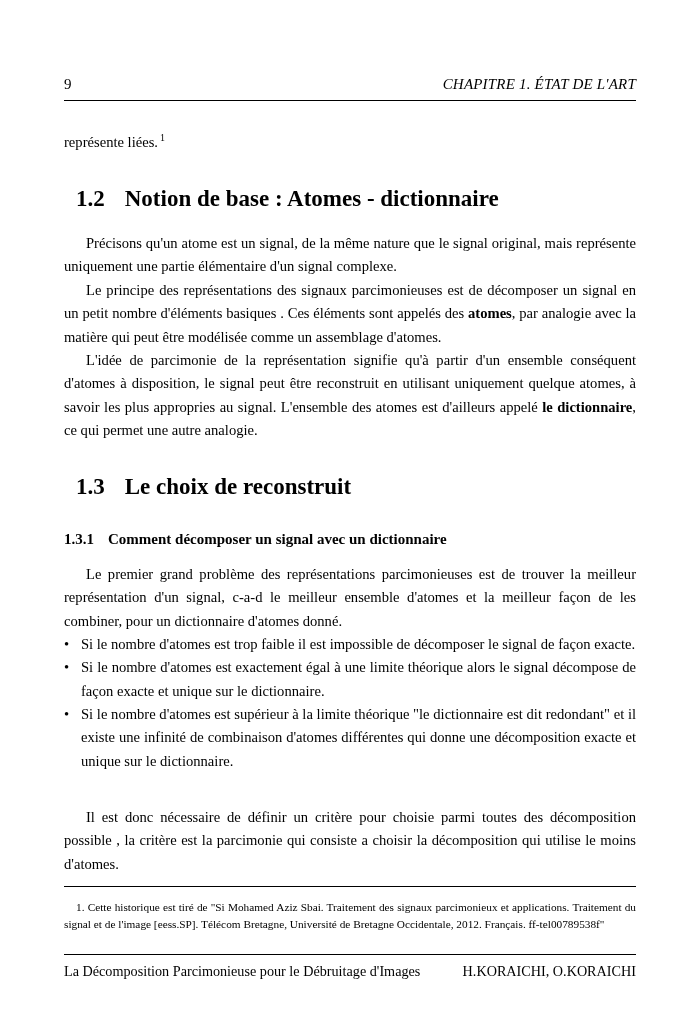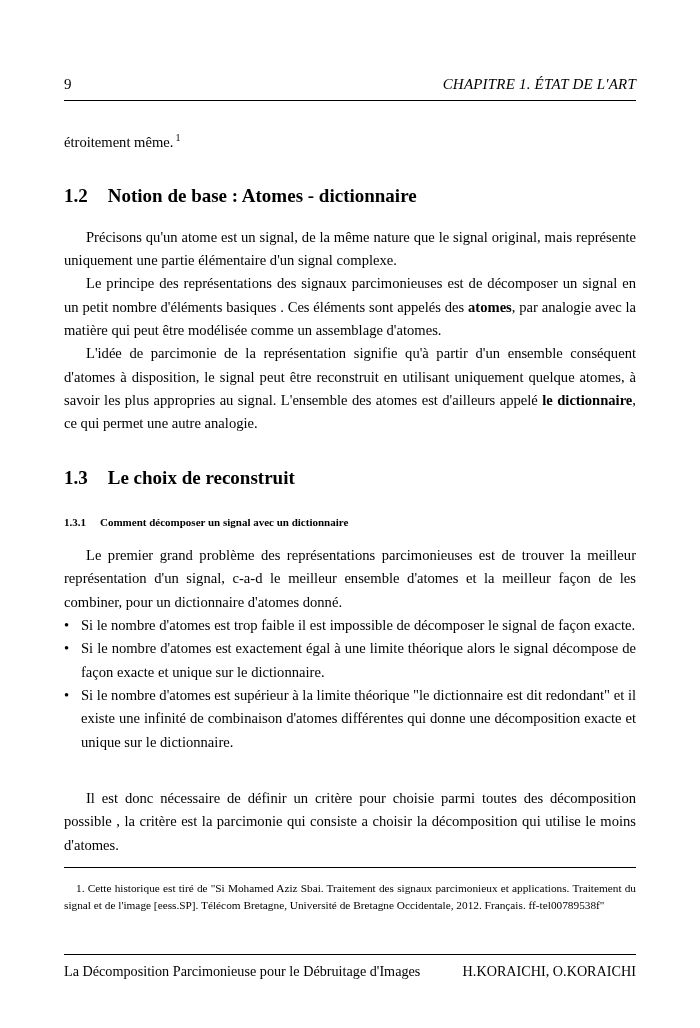"étroitement même." span { text: étroitement même -> représente liées }
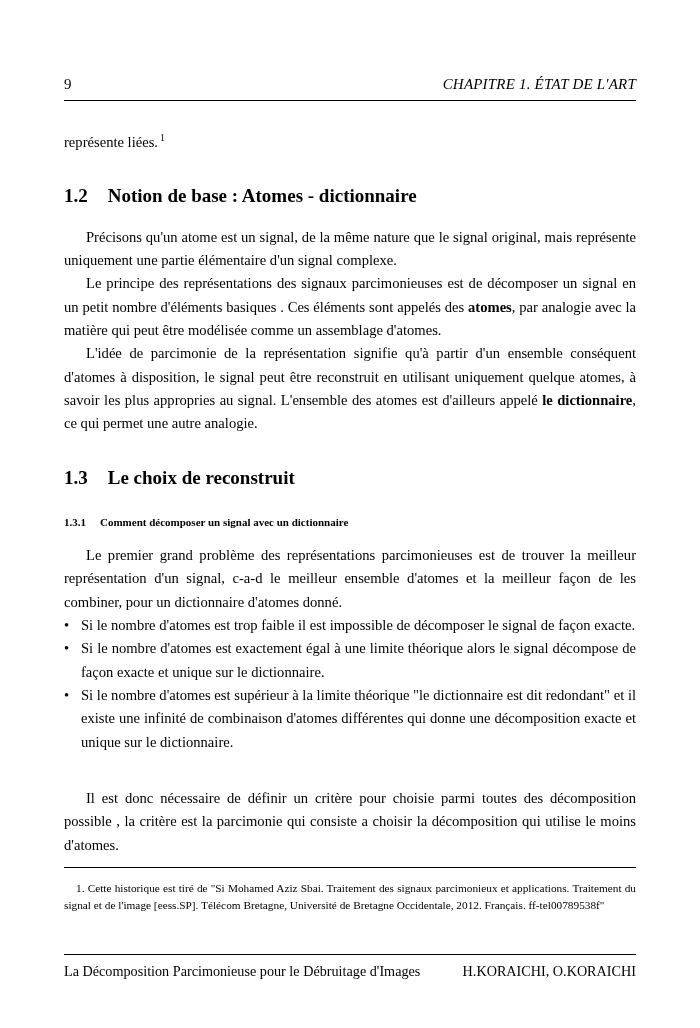"1.2 Notion de base :" h2.section { font-size: 19px -> 23px; margin: 27px 0 14px 0 -> 27px 0 14px 12px }
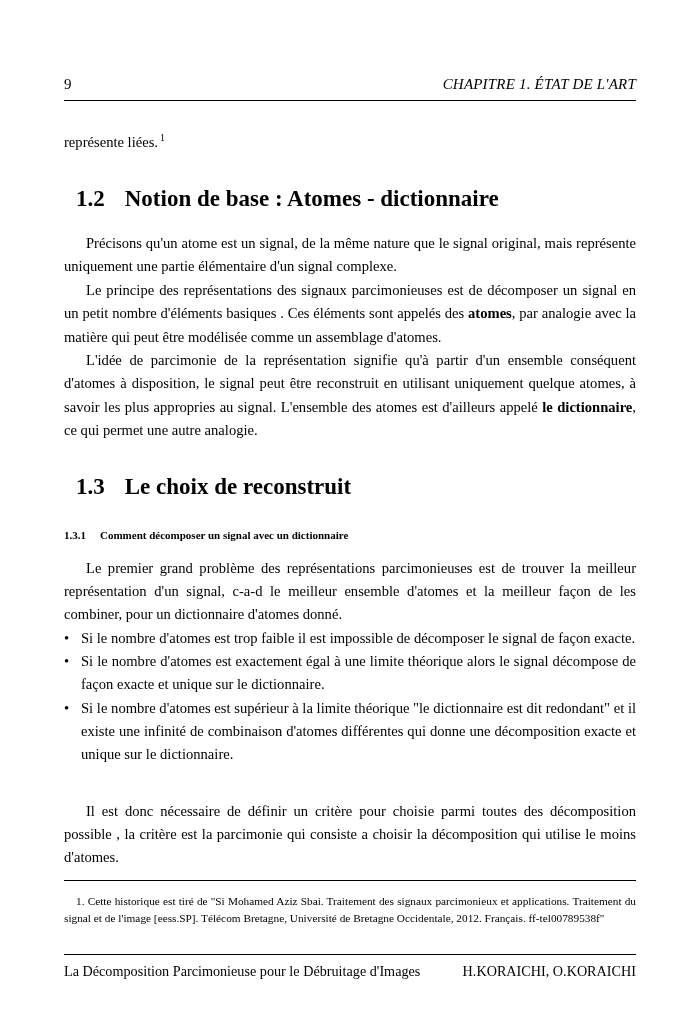"1.3.1 Comment décomposer un signal" h3.subsection { font-size: 11px -> 15px }
